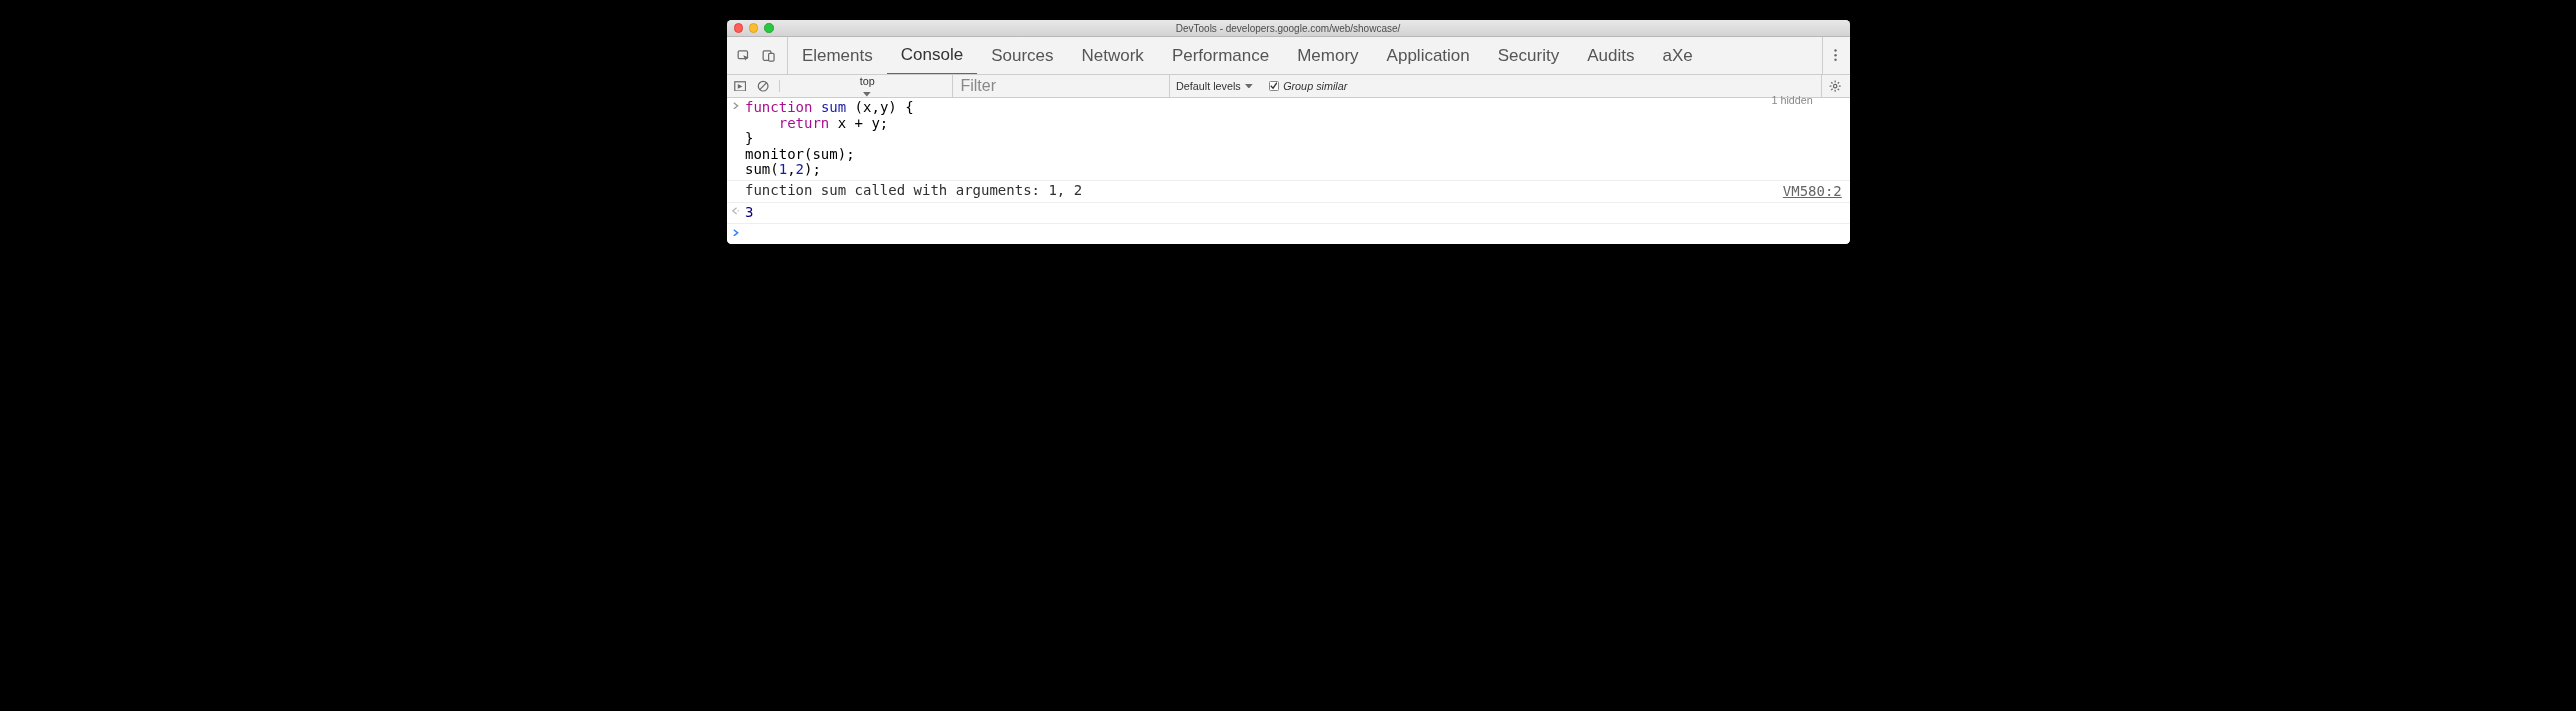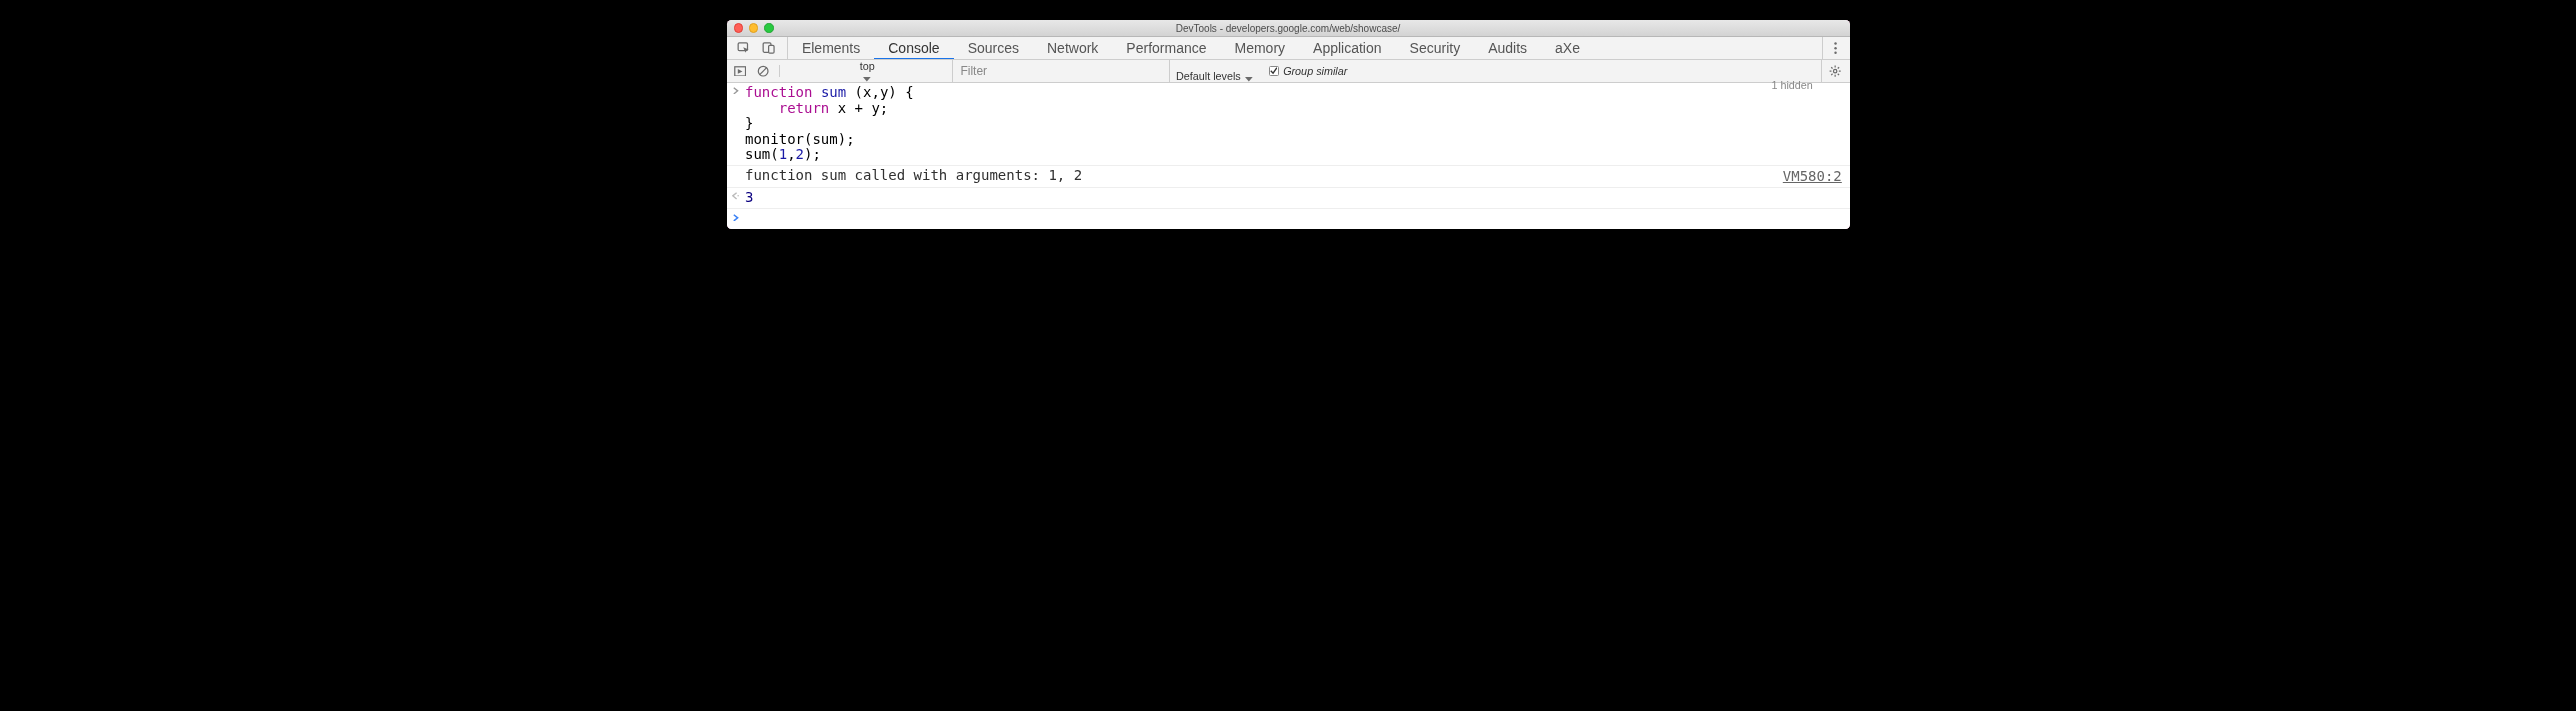"Elements" .tabbar { font-size: 14px -> 17px; height: 23px -> 38px }
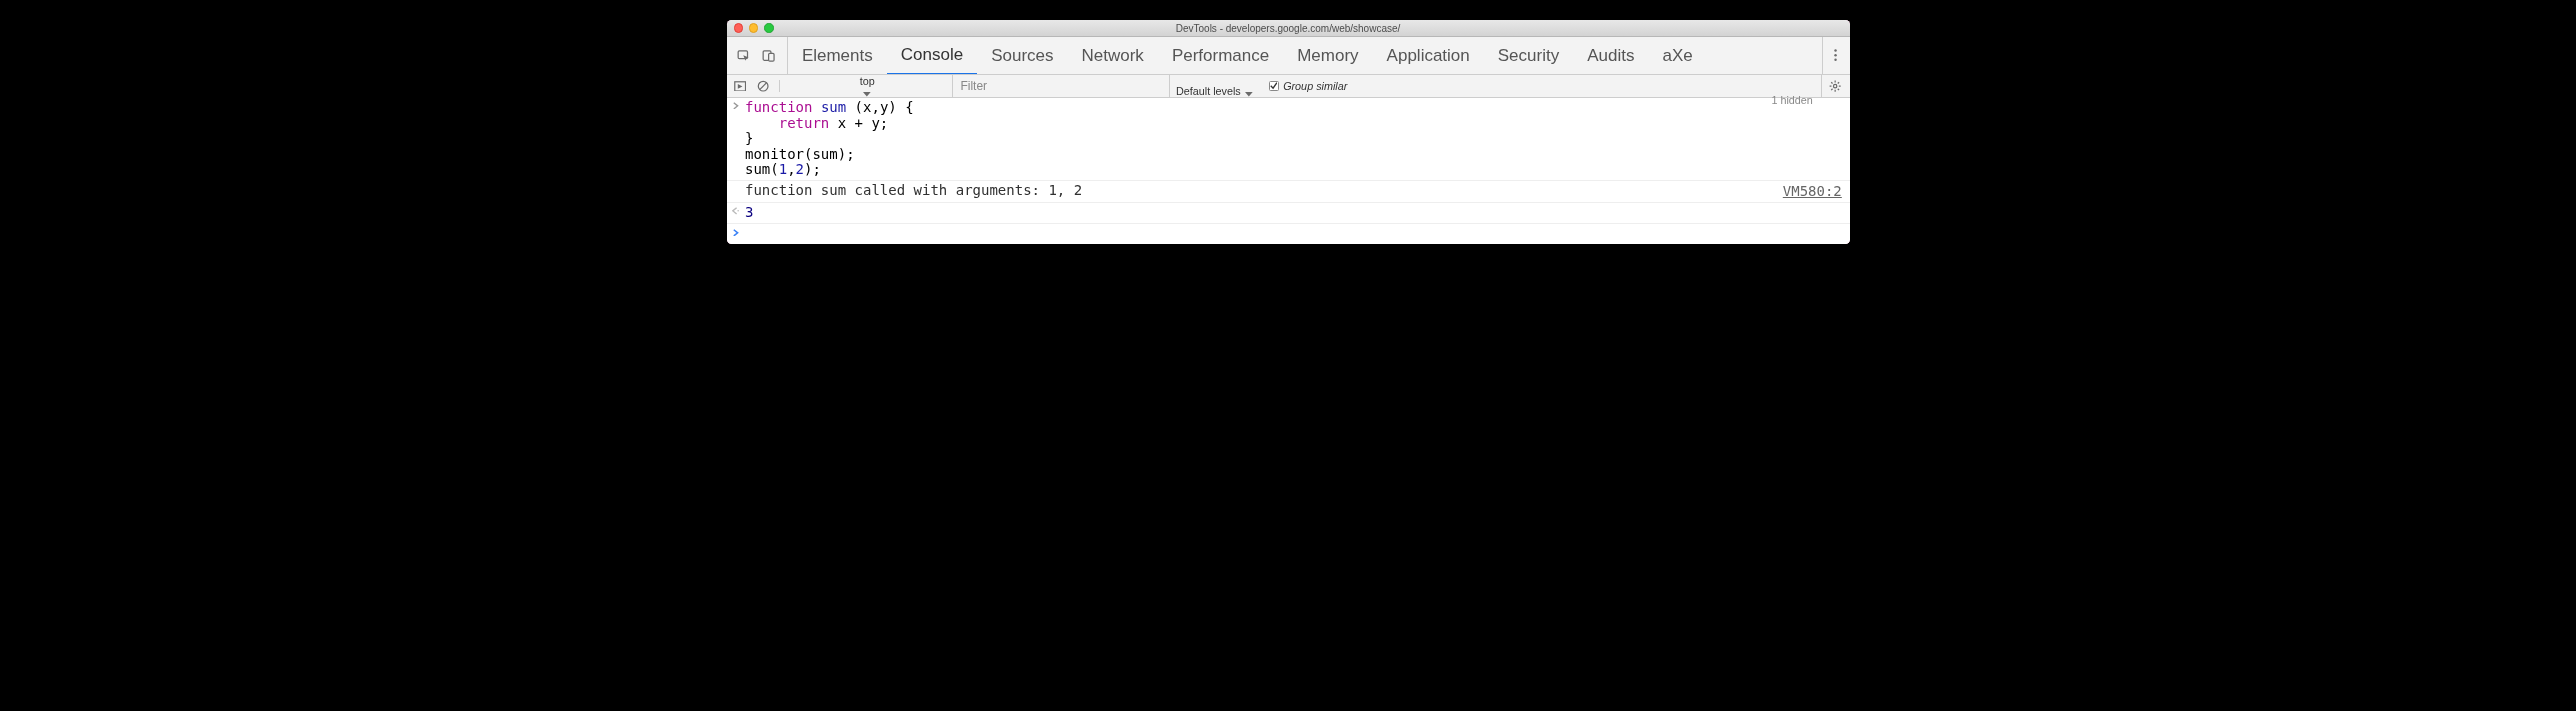"Filter" .filter-input { font-size: 12px -> 16px }
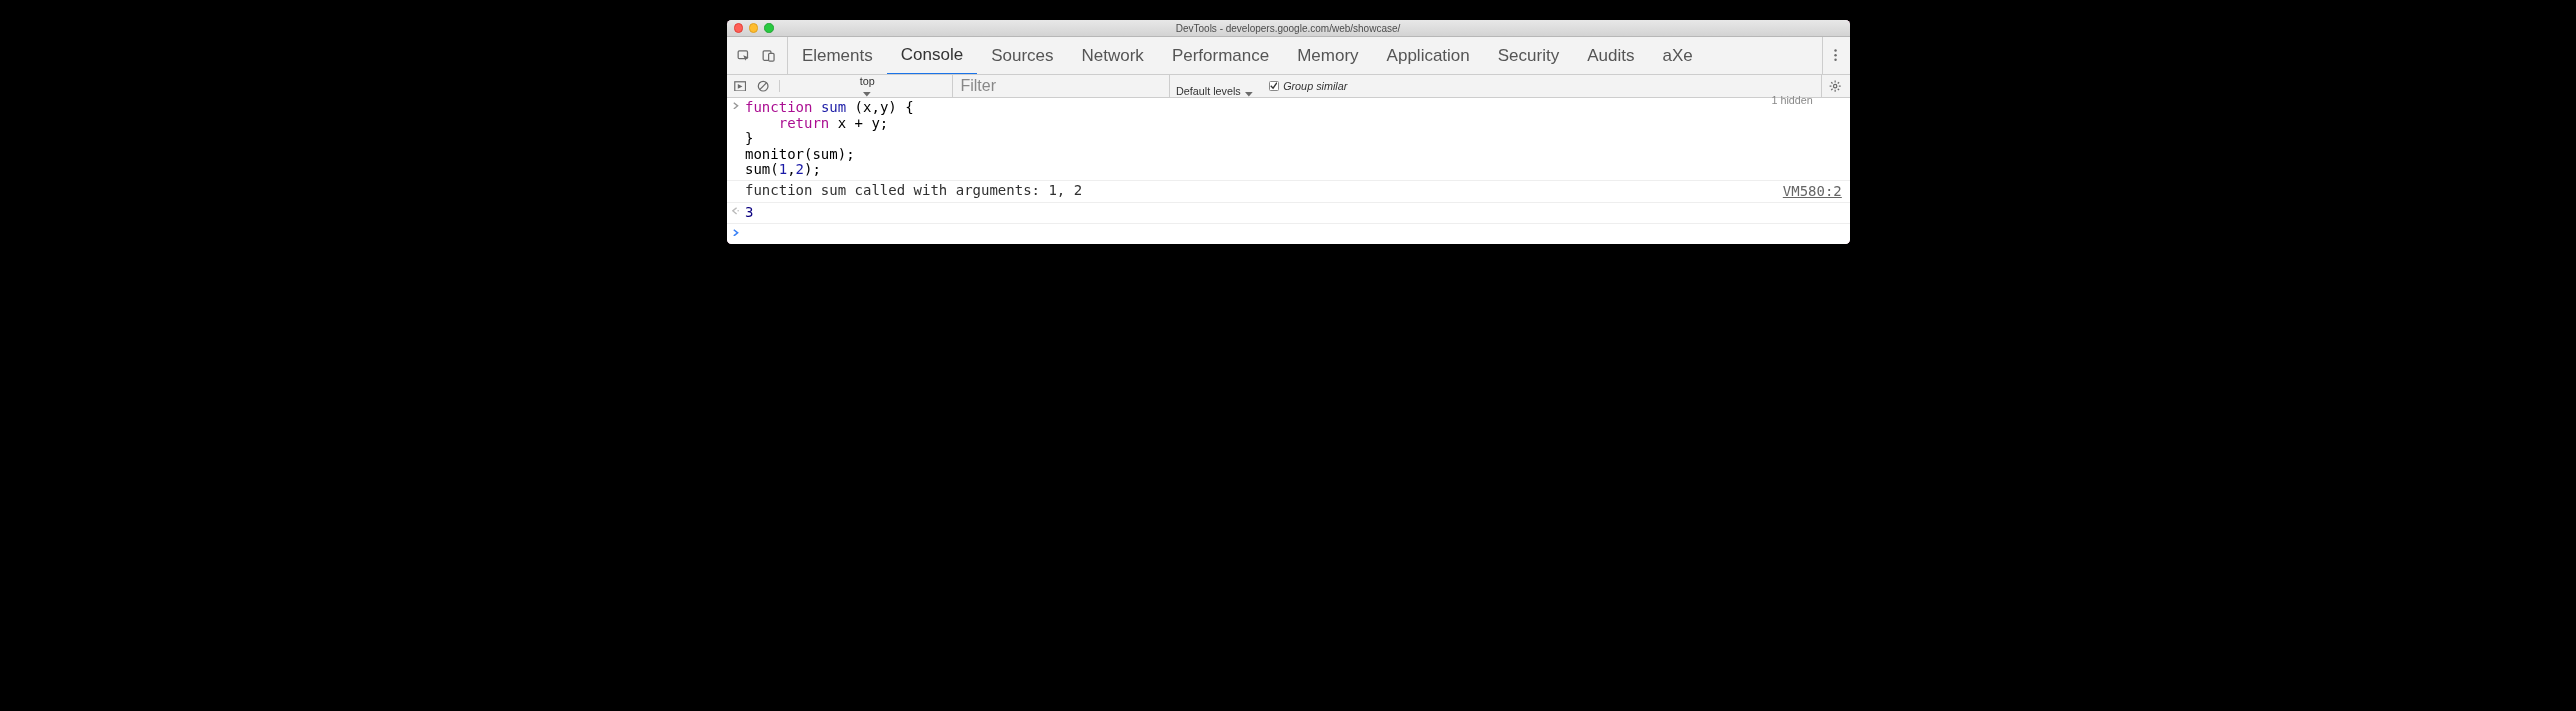"Default levels" .levels { align-items: flex-end -> center }
